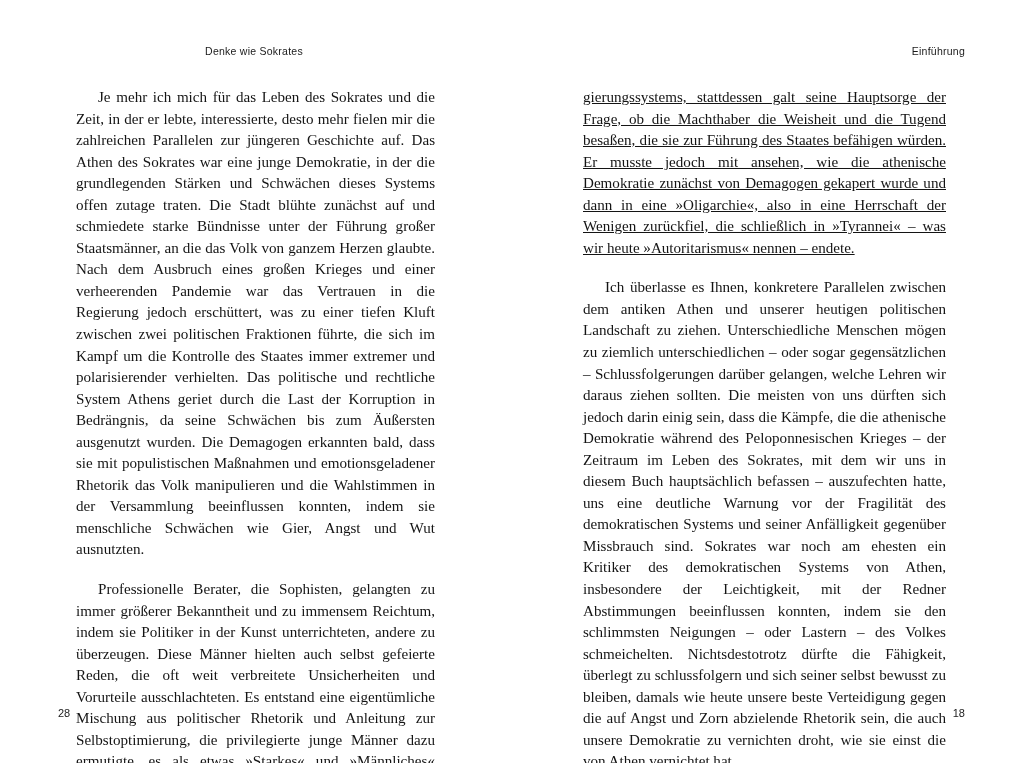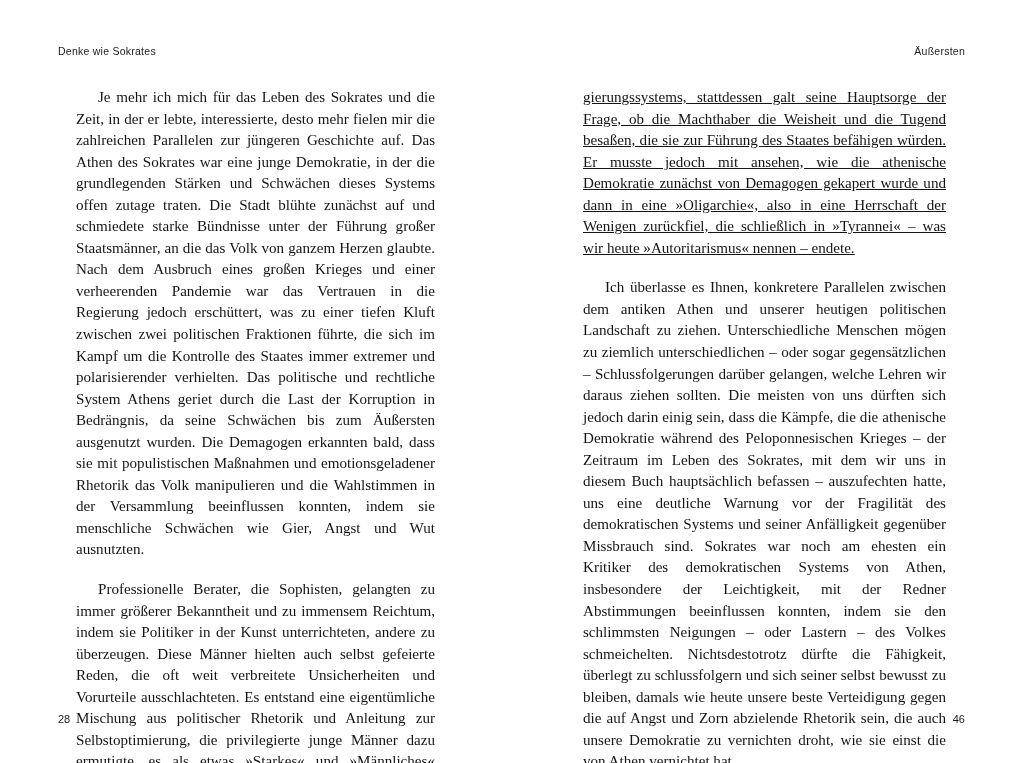"Denke wie Sokrates" .runhead-left { text-align: left -> center }
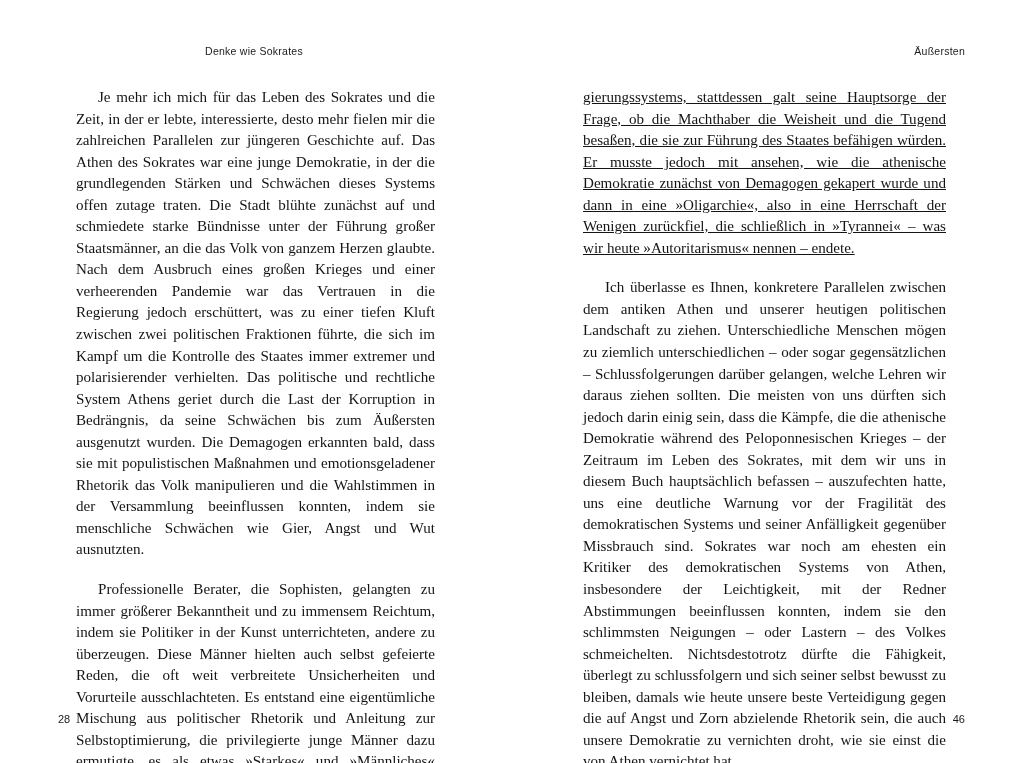"Äußersten" div.runhead { text: Äußersten -> Einführung }
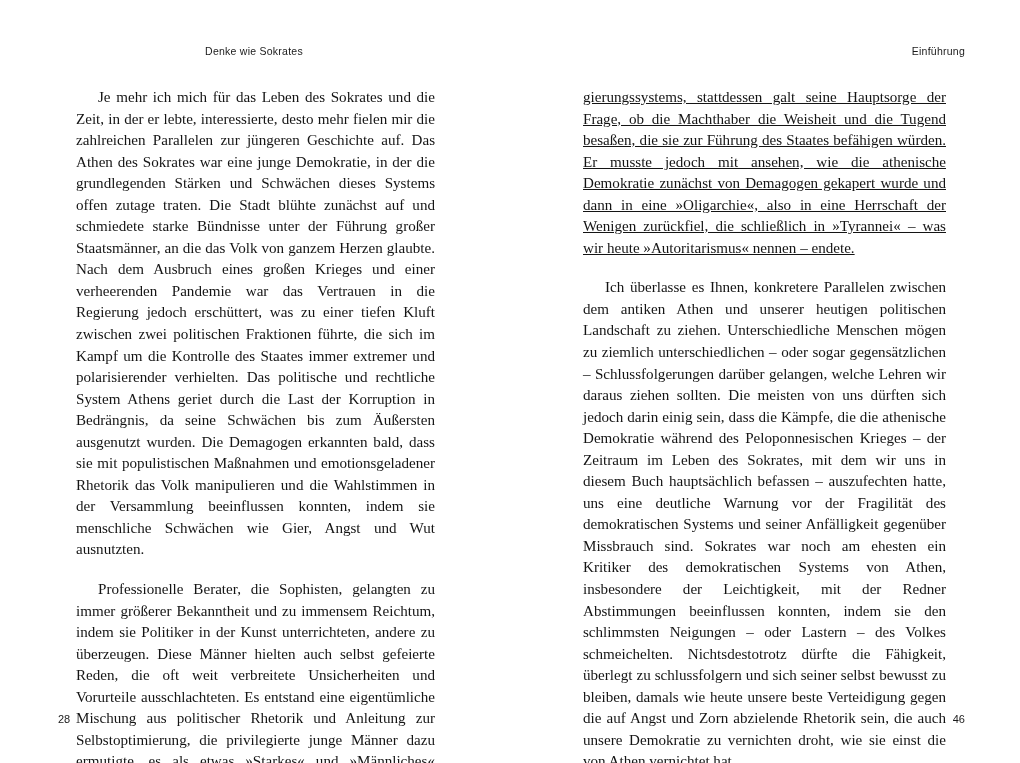"28" .folio { bottom: 38px -> 44px }
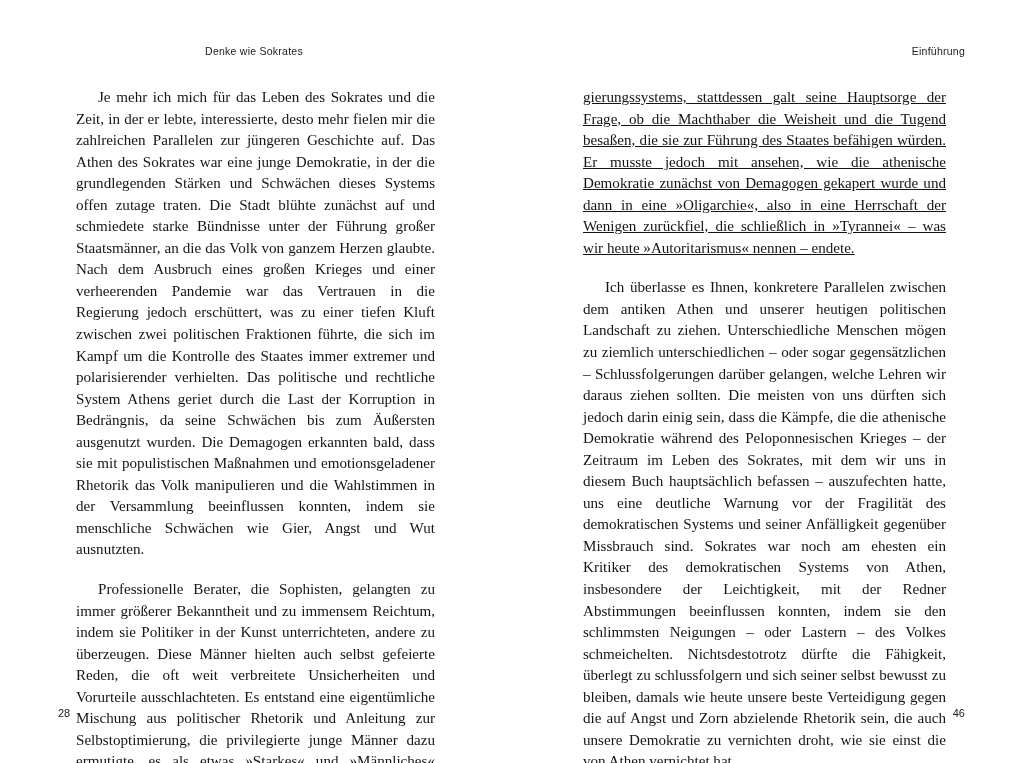"46" div.folio { text: 46 -> 18 }
